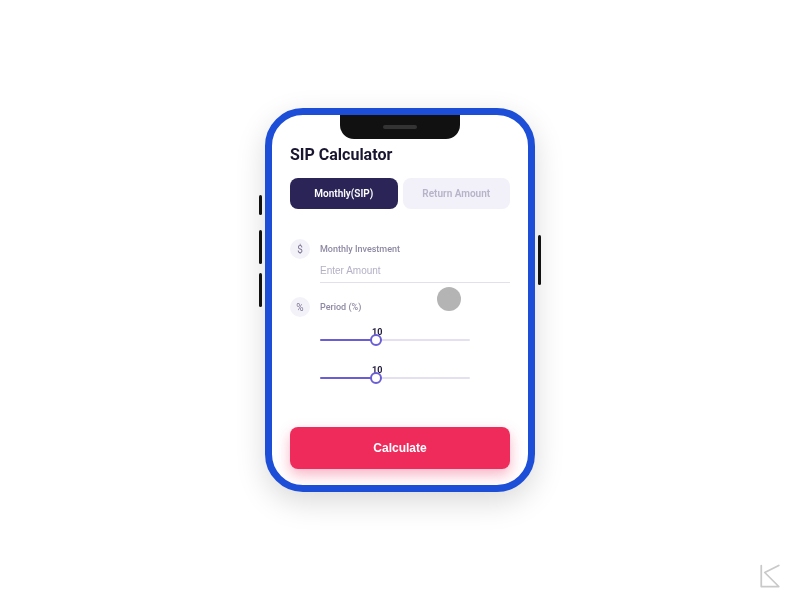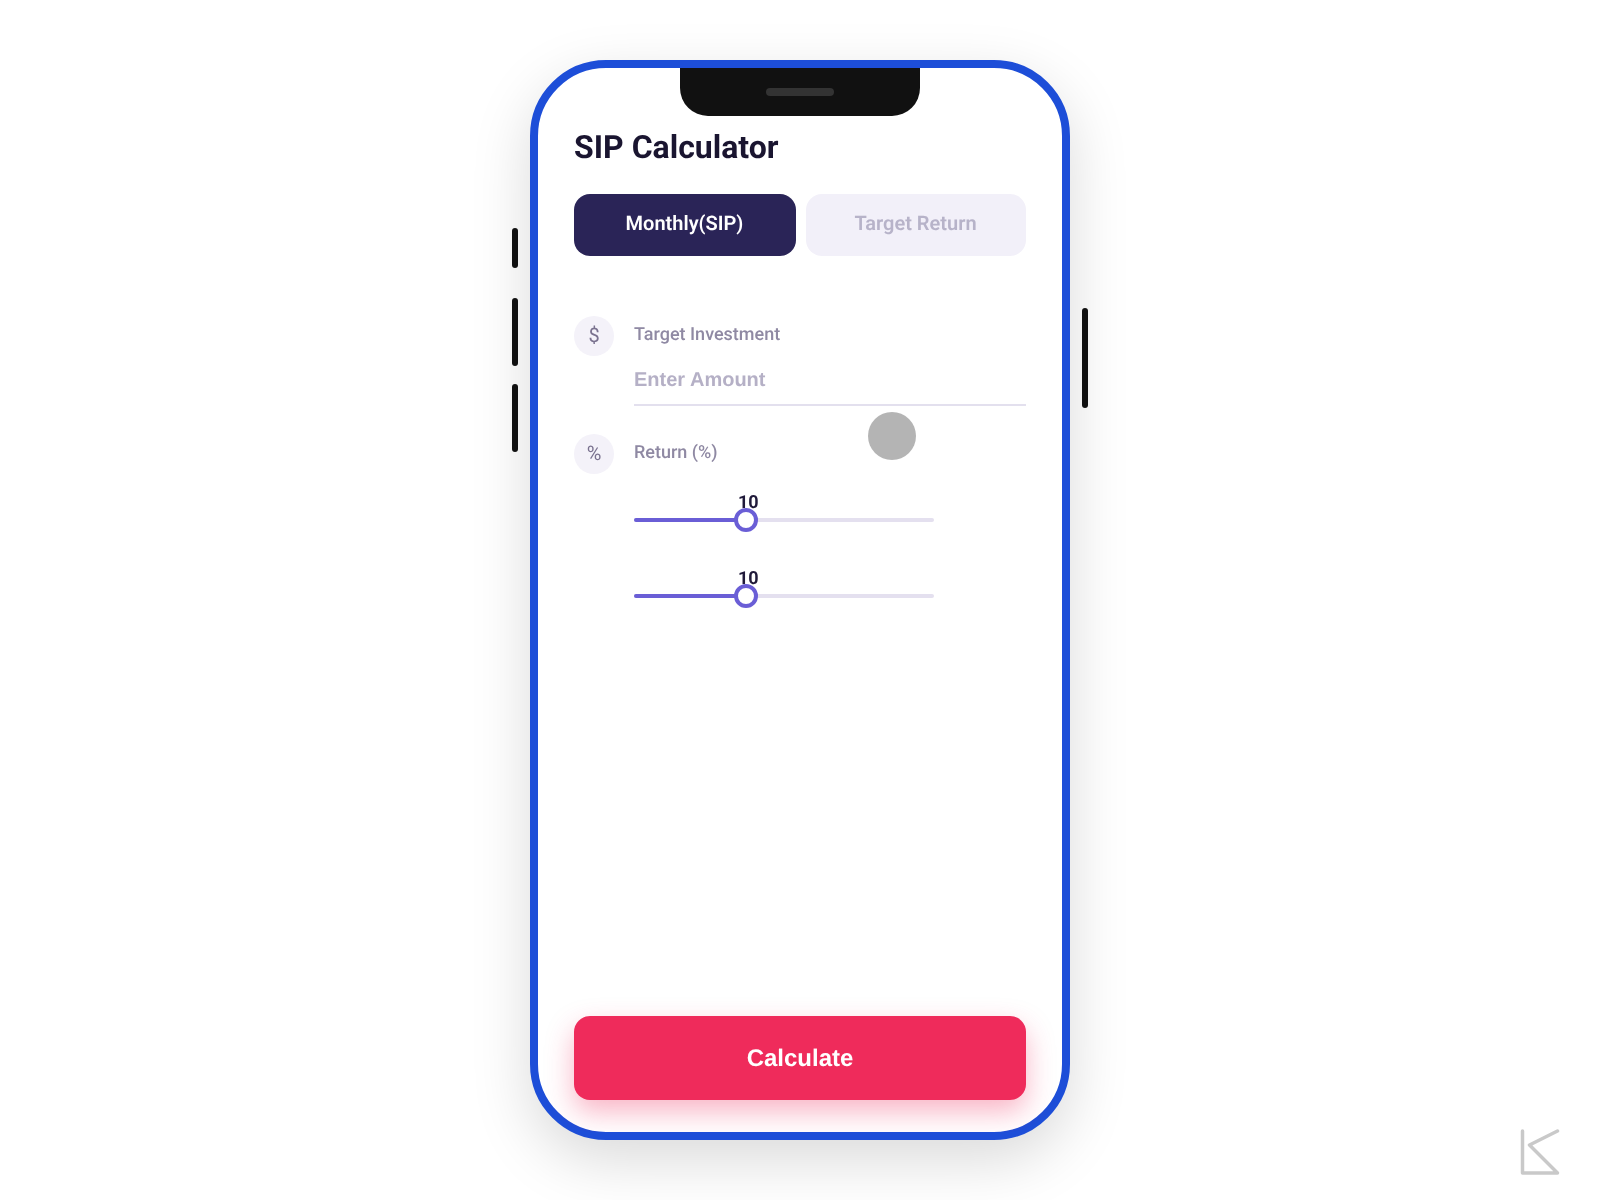"SIP Calculator" .phone { border: 4px solid #1d4ed8 -> 7px solid #1d4ed8; height: 540px -> 384px }
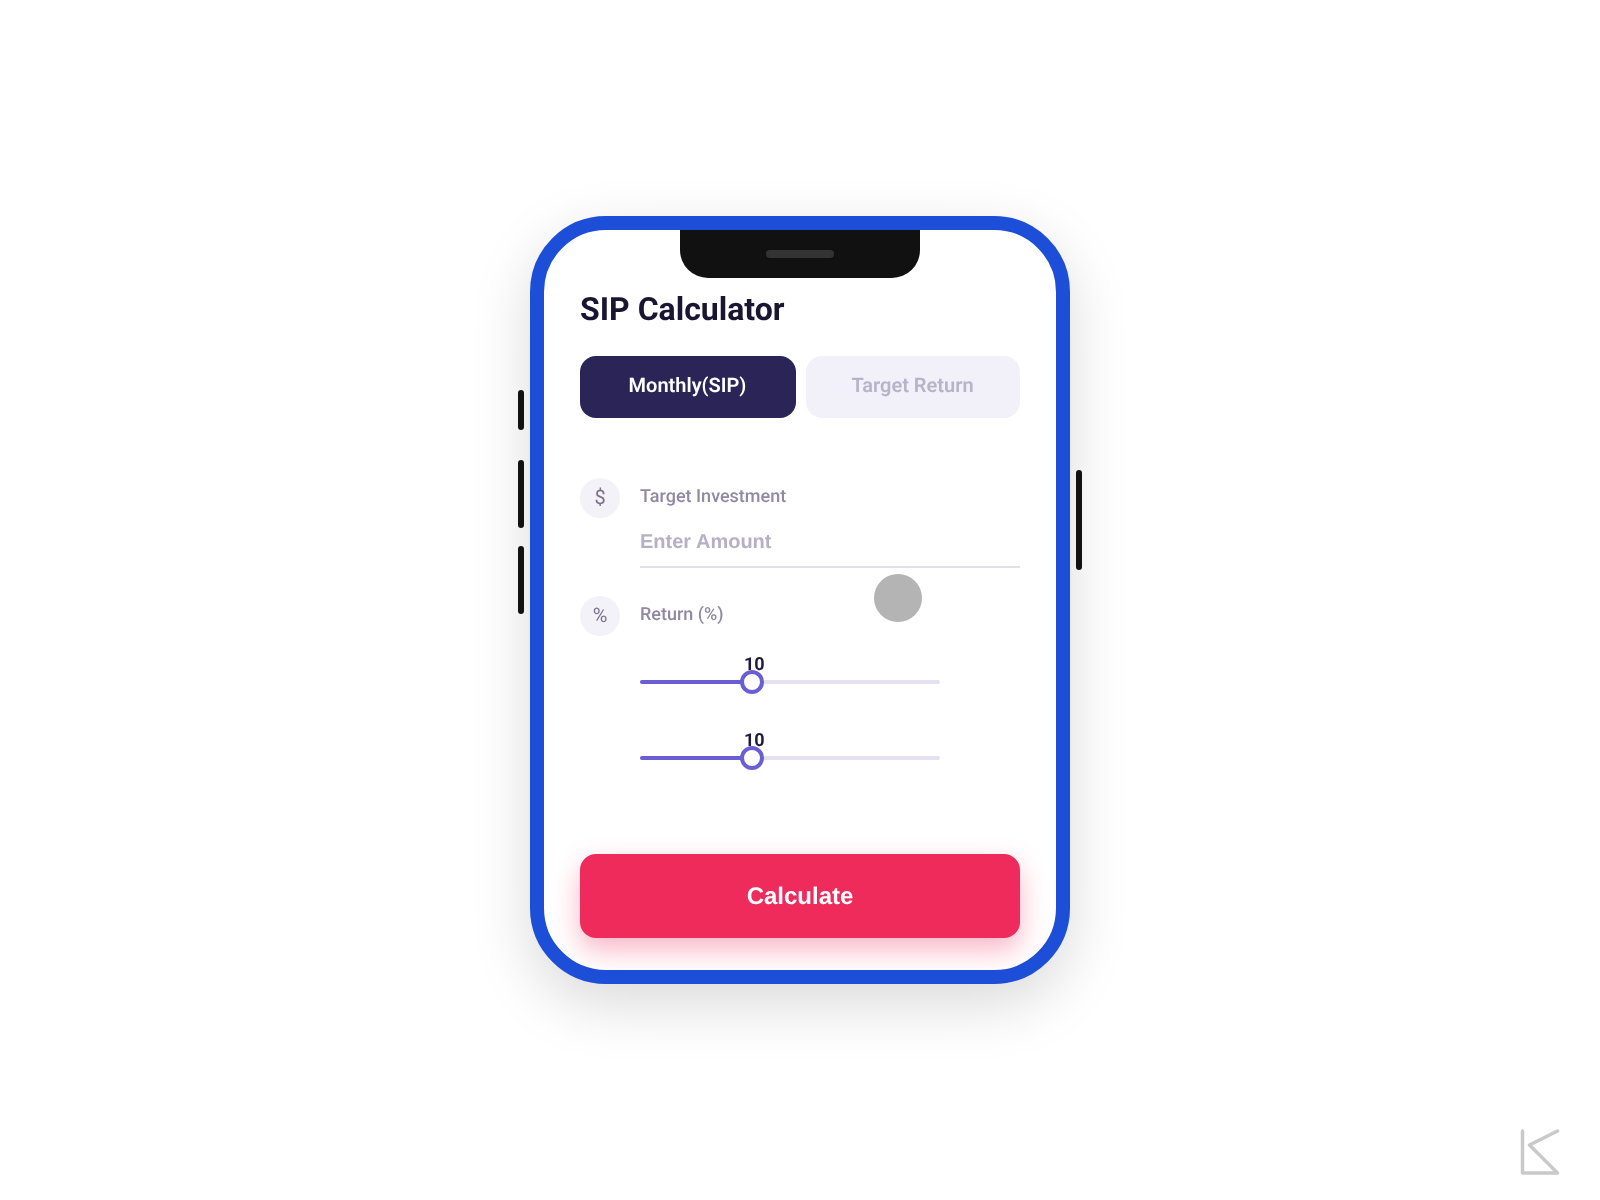"Target Return" div.tab { text: Target Return -> Return Amount }
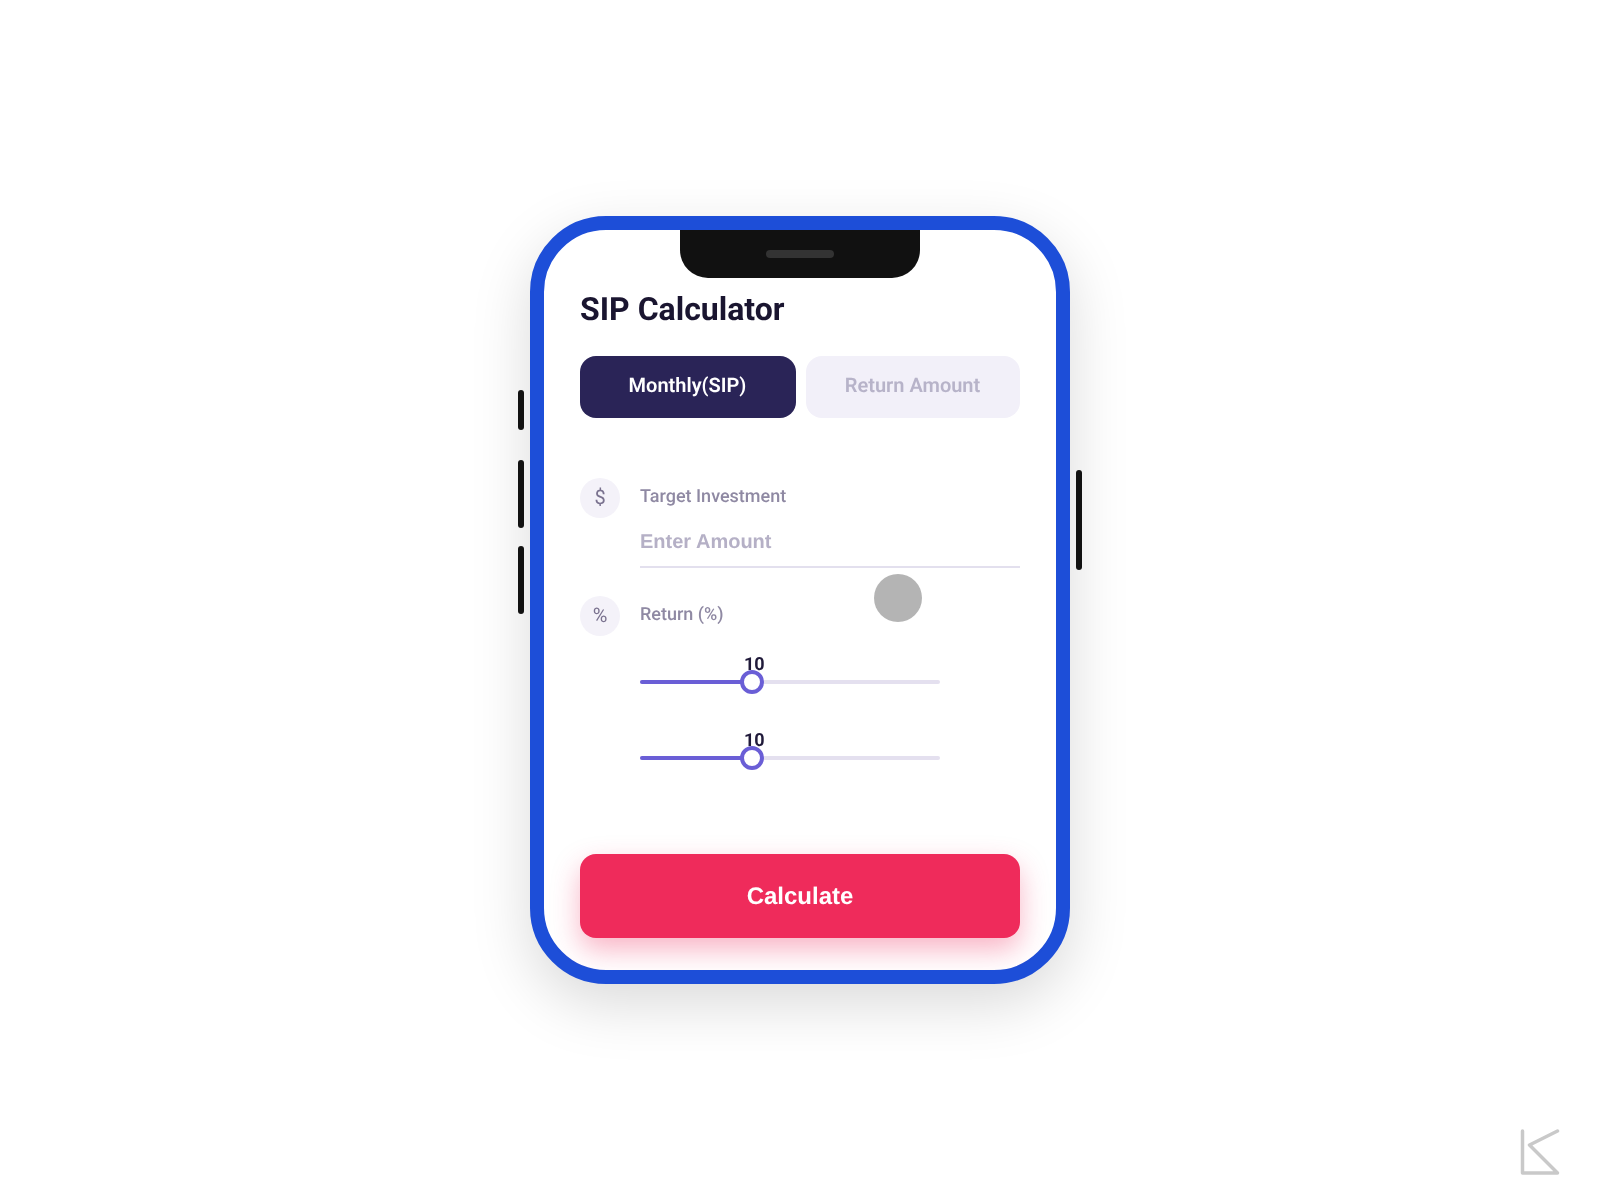"Target Investment" span.section-label { text: Target -> Monthly }
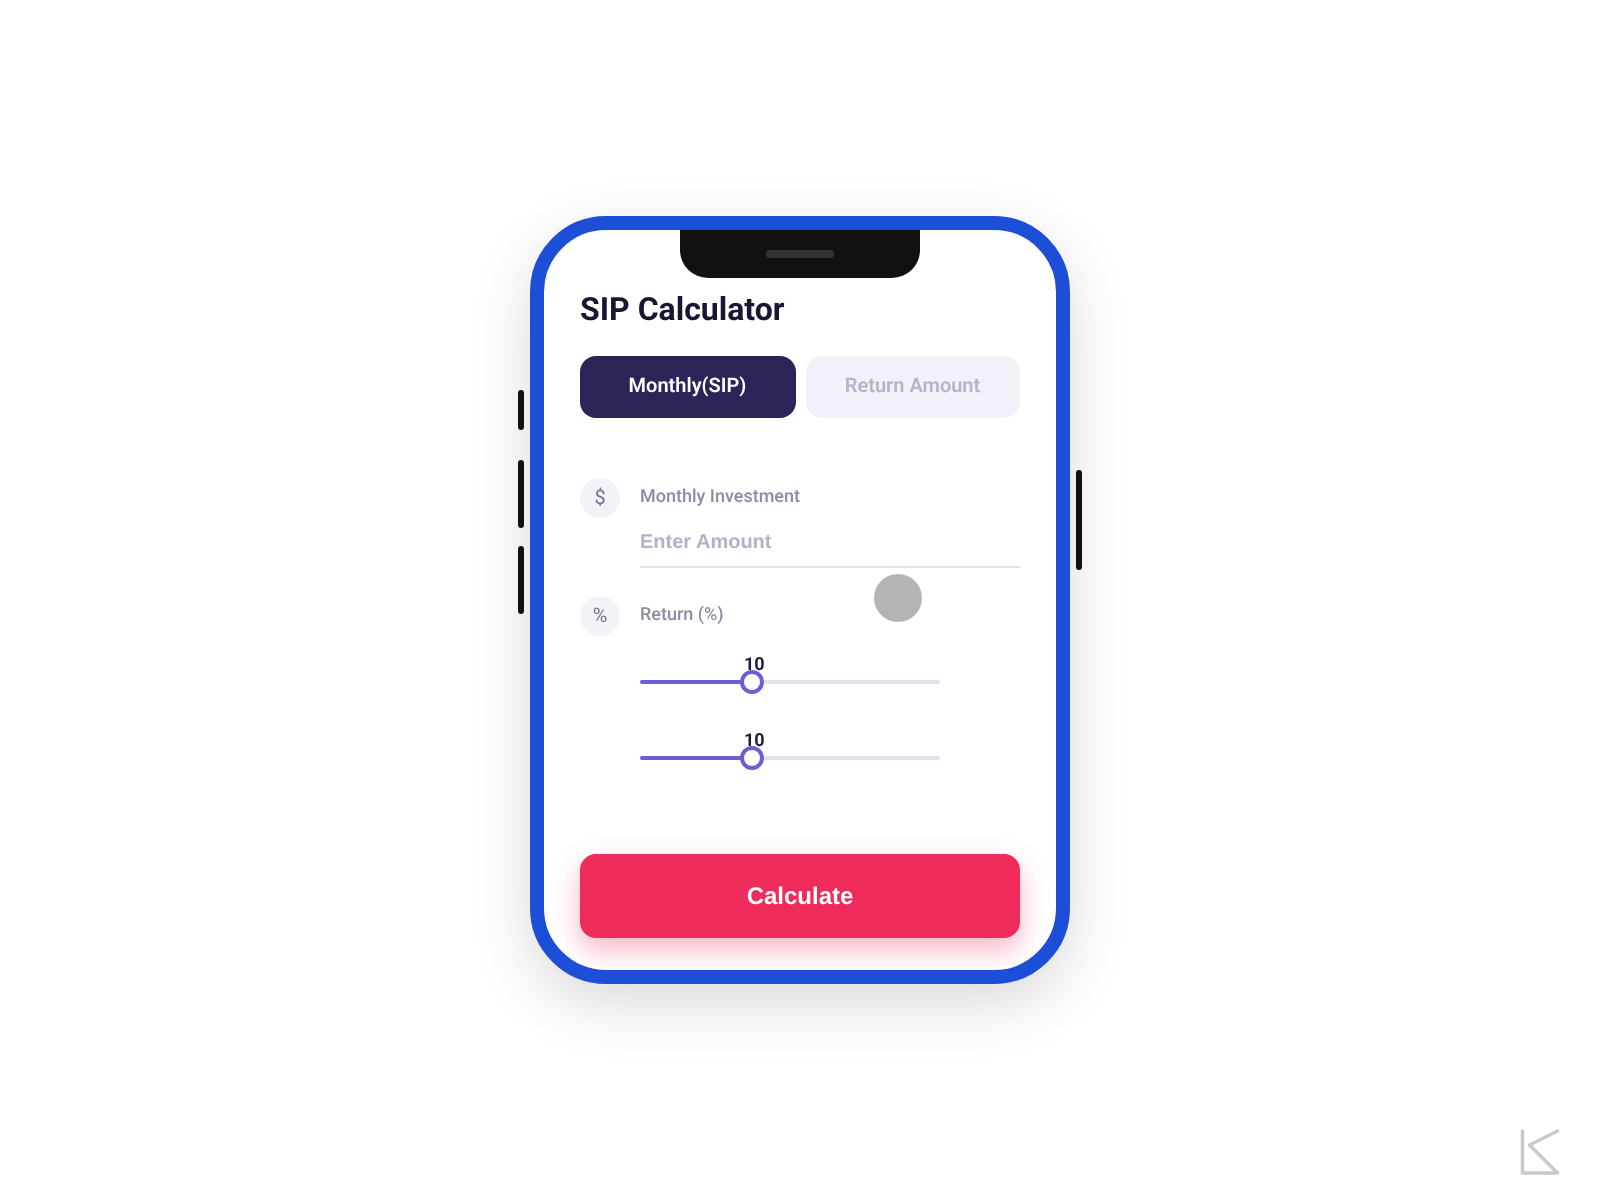"Enter Amount" .text-input { font-weight: bold -> none }
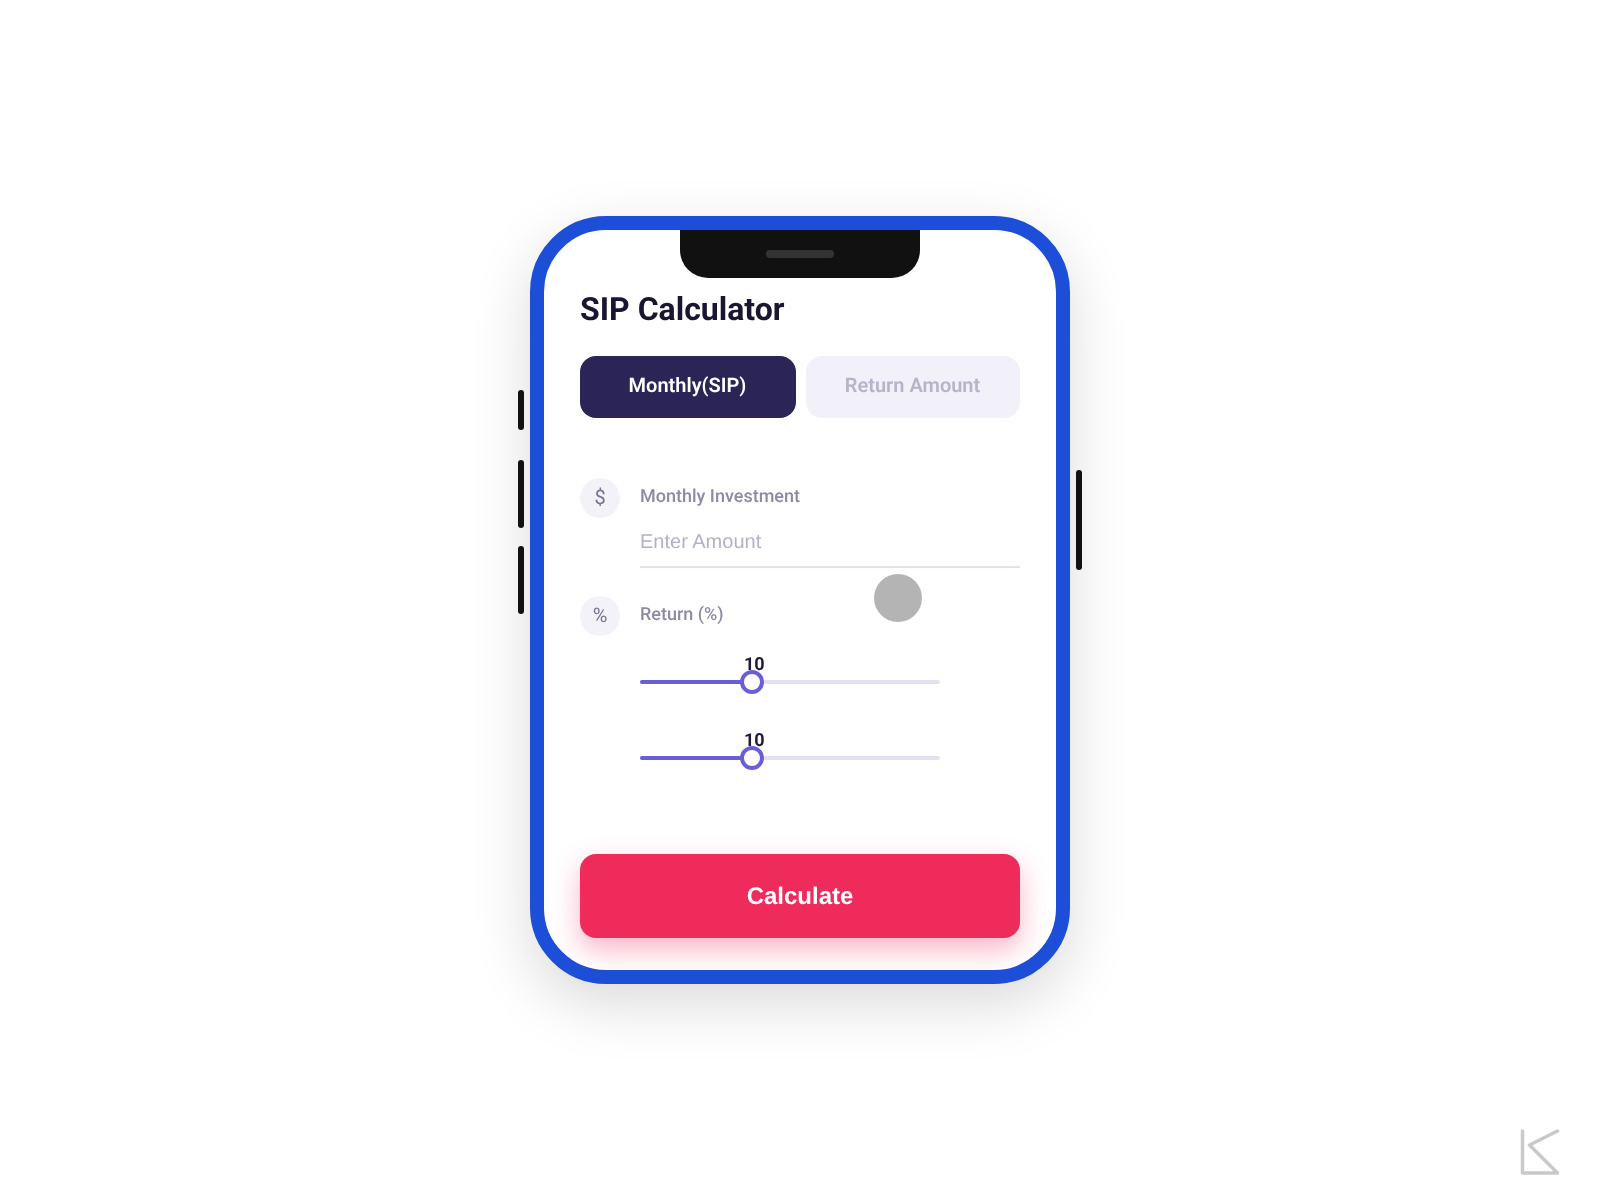"Return (%)" span.section-label { text: Return -> Period }
